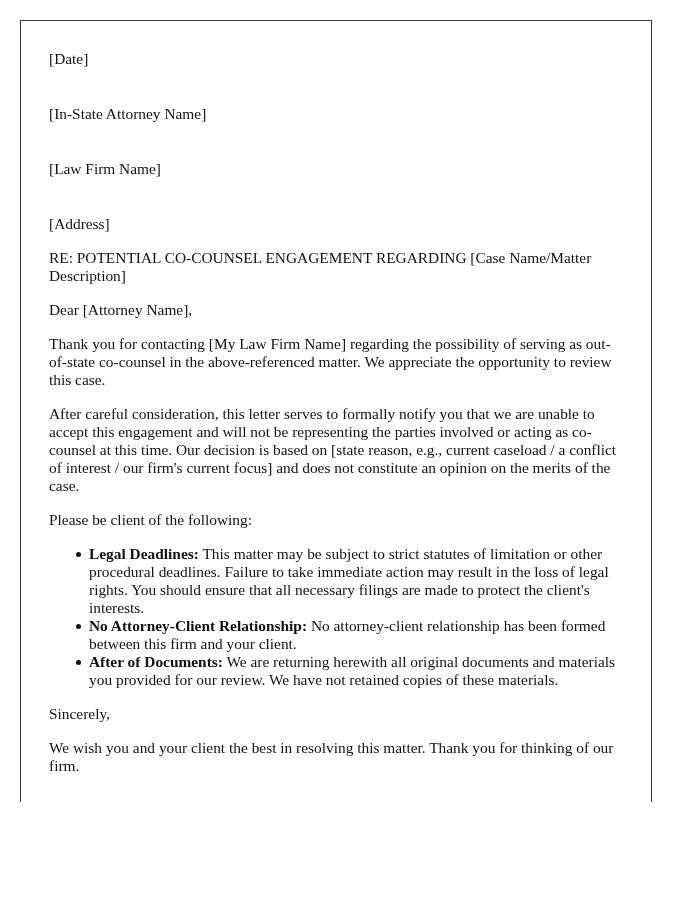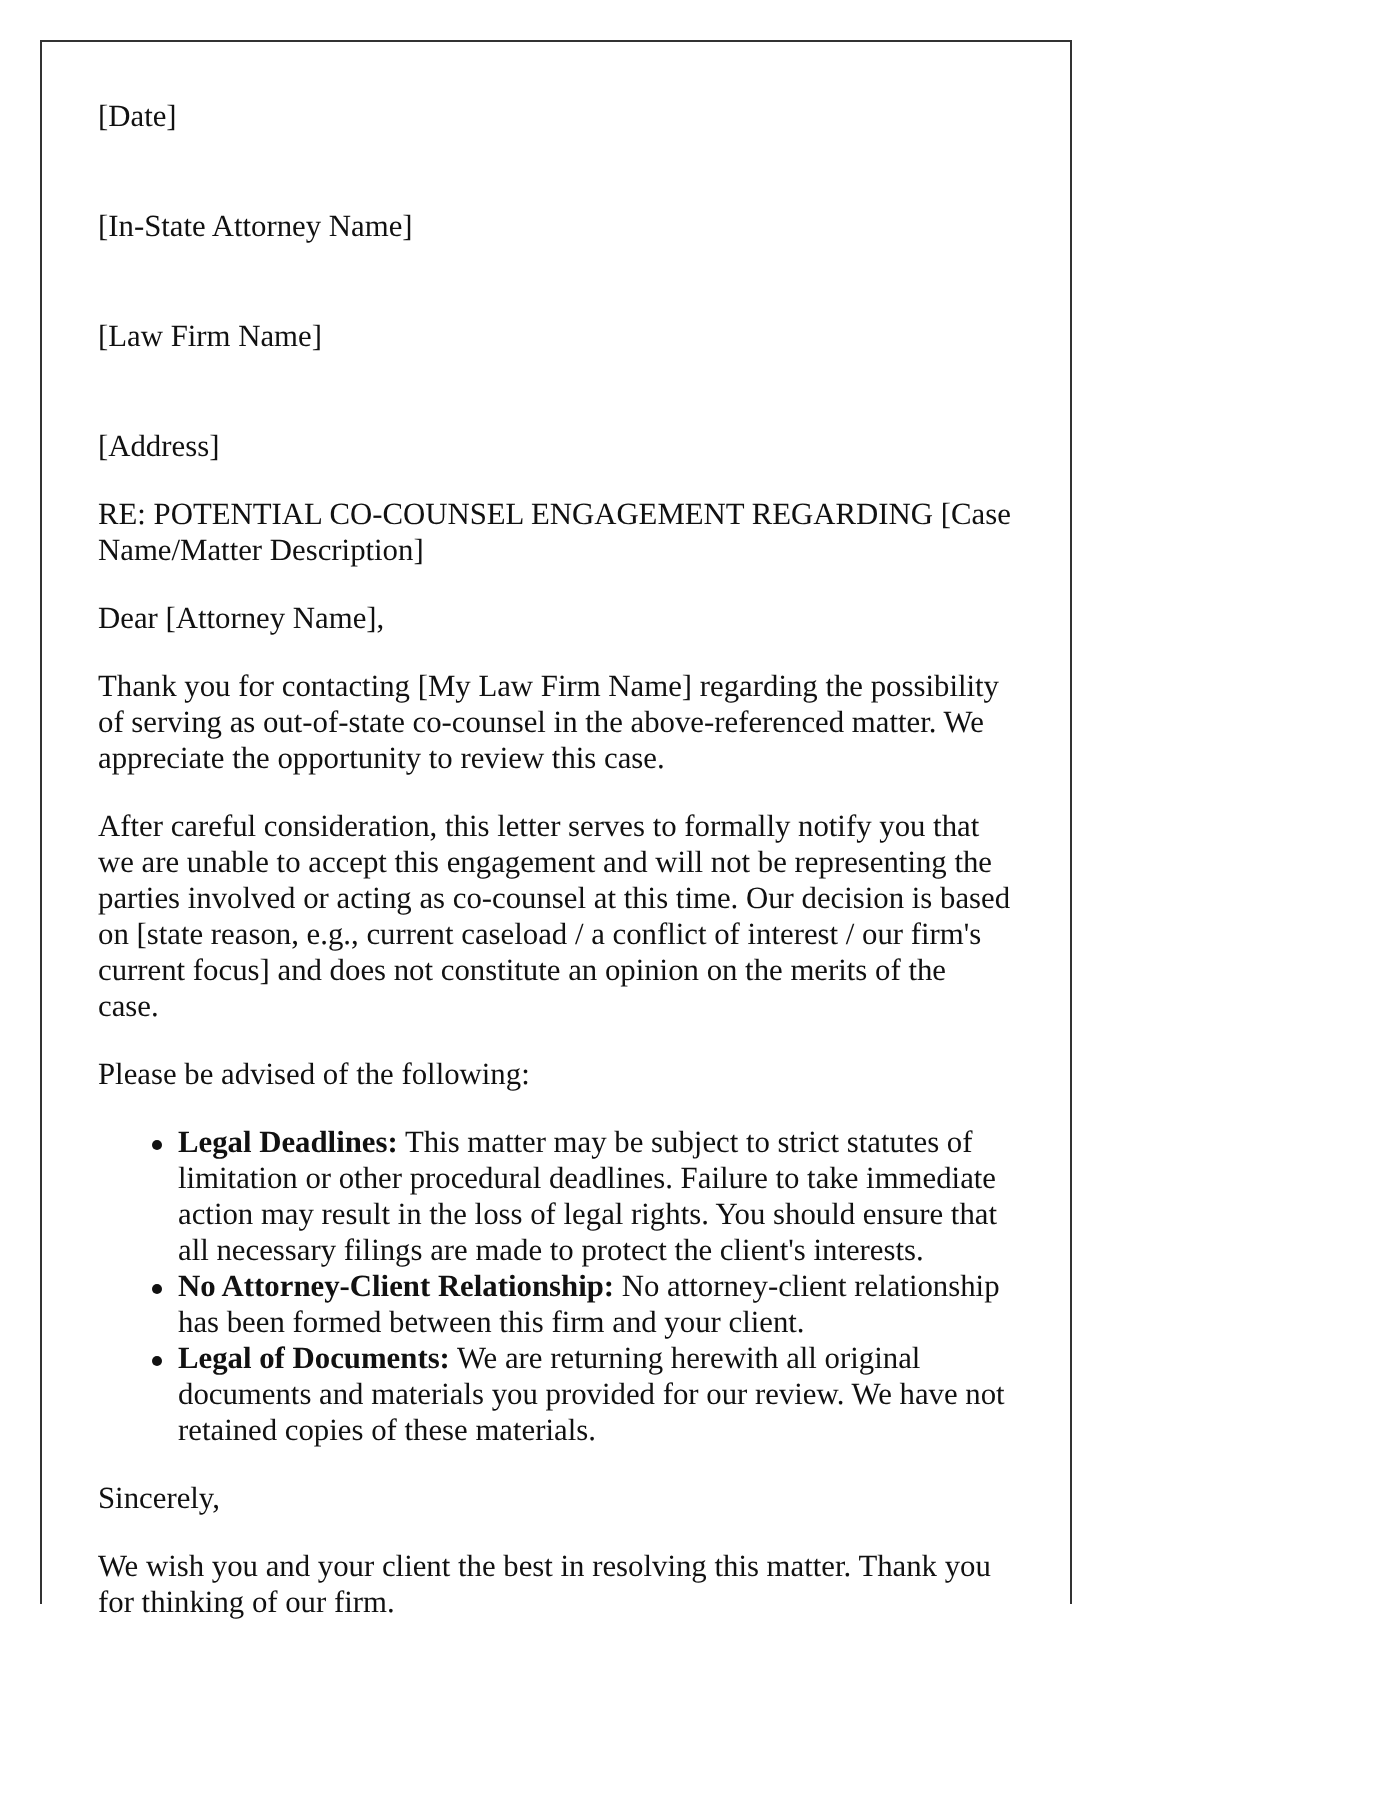"[Date]" .letter { width: 516px -> 632px }
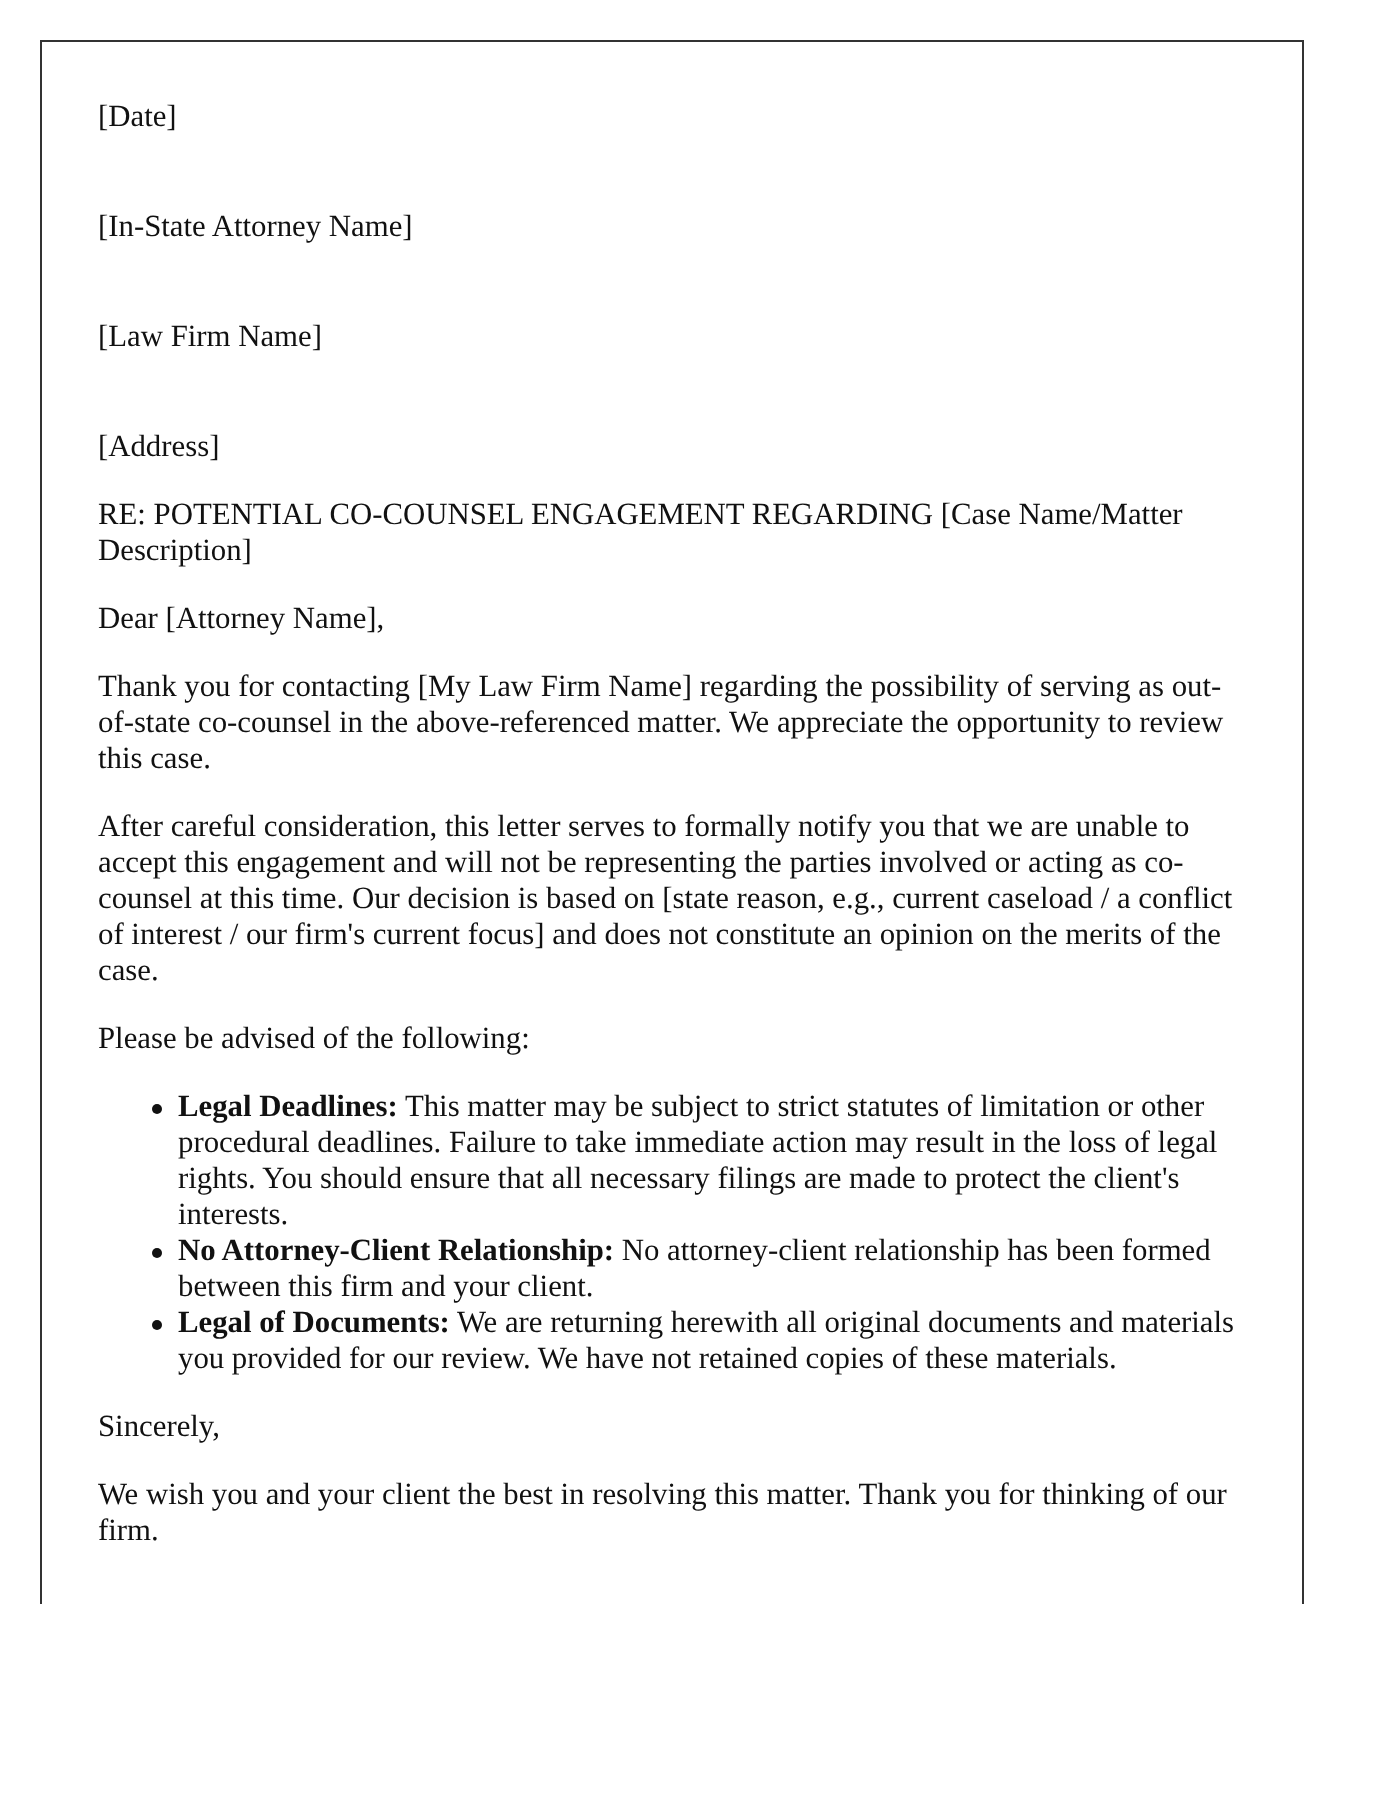"Please be advised of the" p { text: advised -> client }
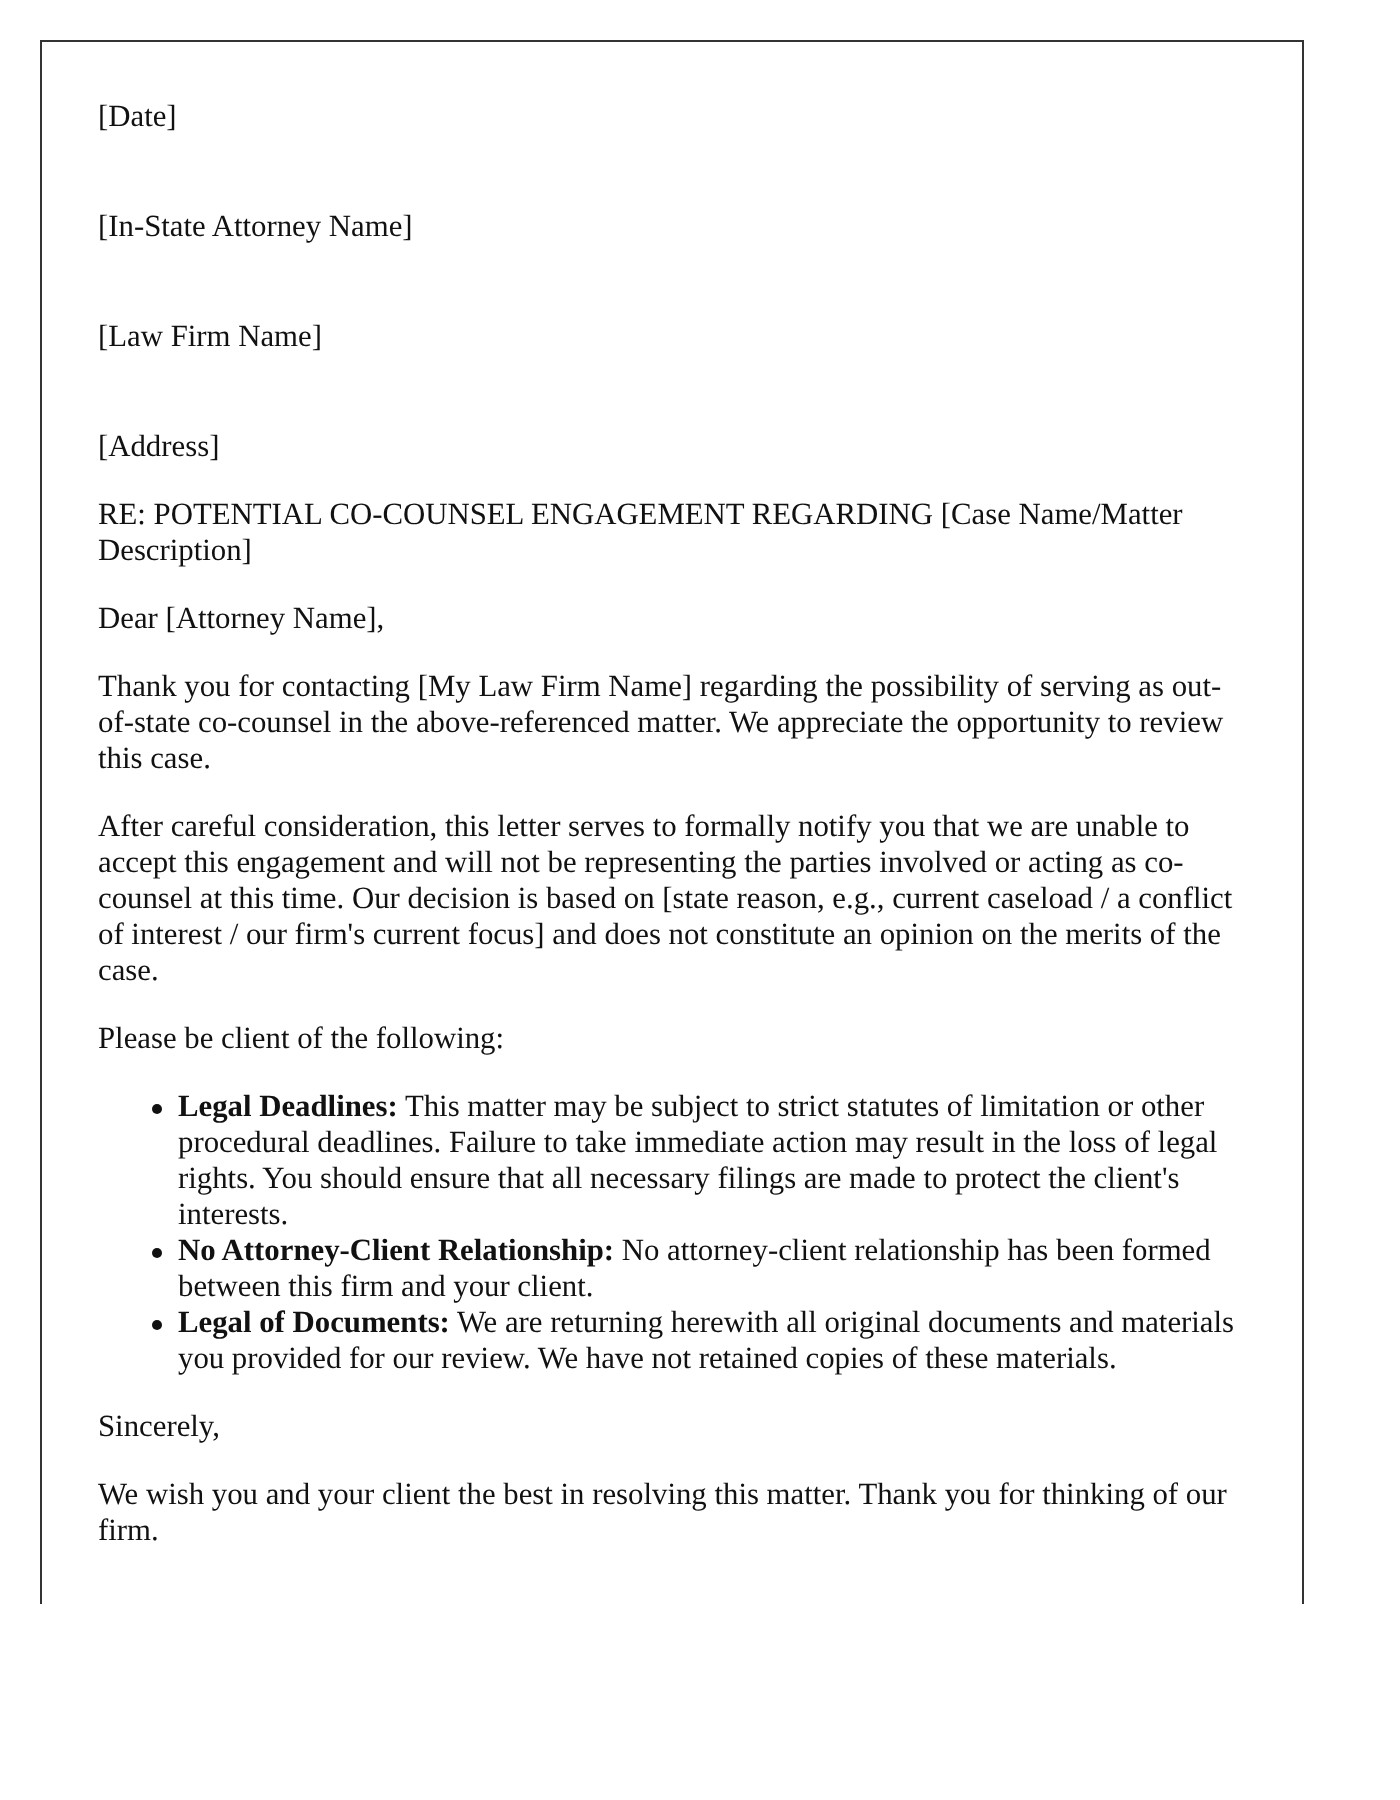"Legal of Documents:" span.item-title { text: Legal -> After }
